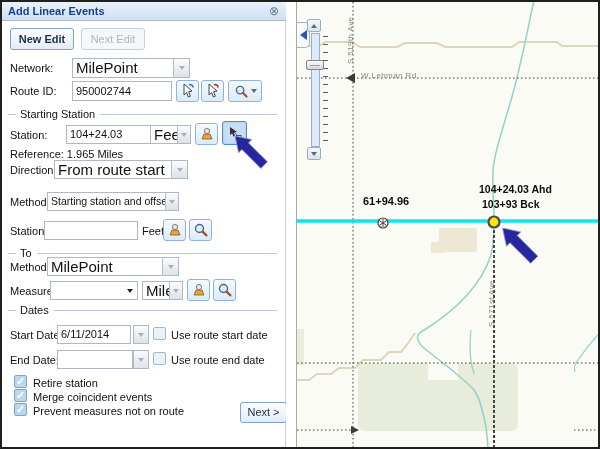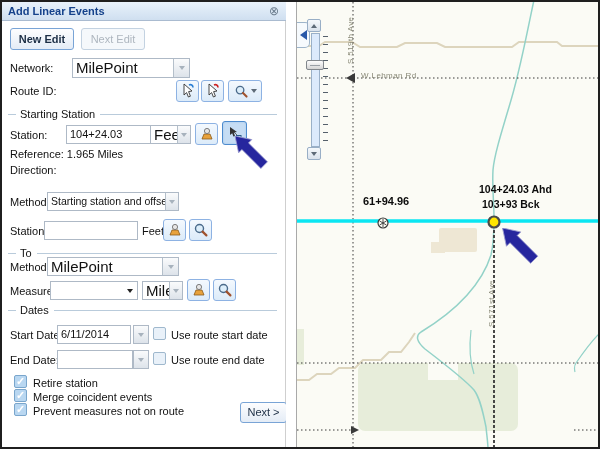"950002744" div.field { html: none -> <div>950002744</div> }
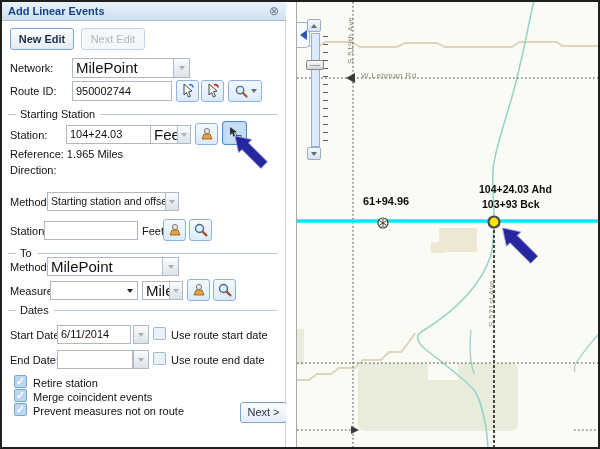"From route start" div.combo { html: none -> <div> <div>From route start</div> <div> <span></span> </div> </div> }
